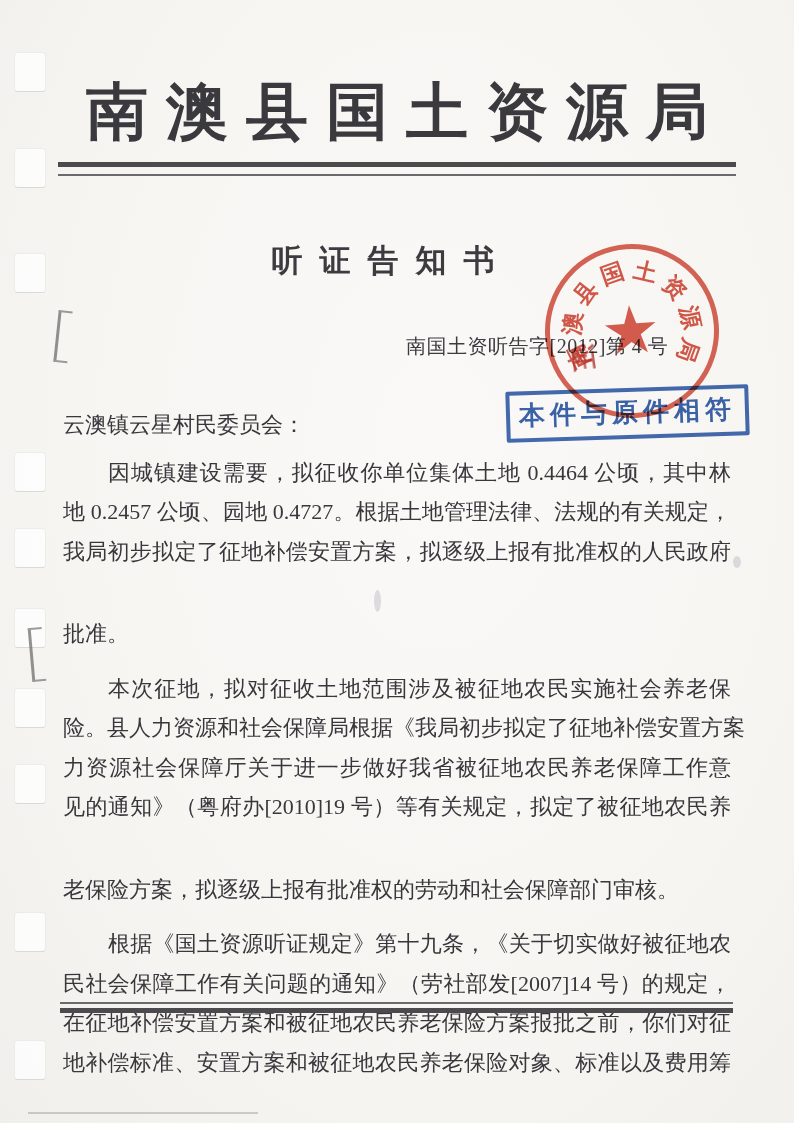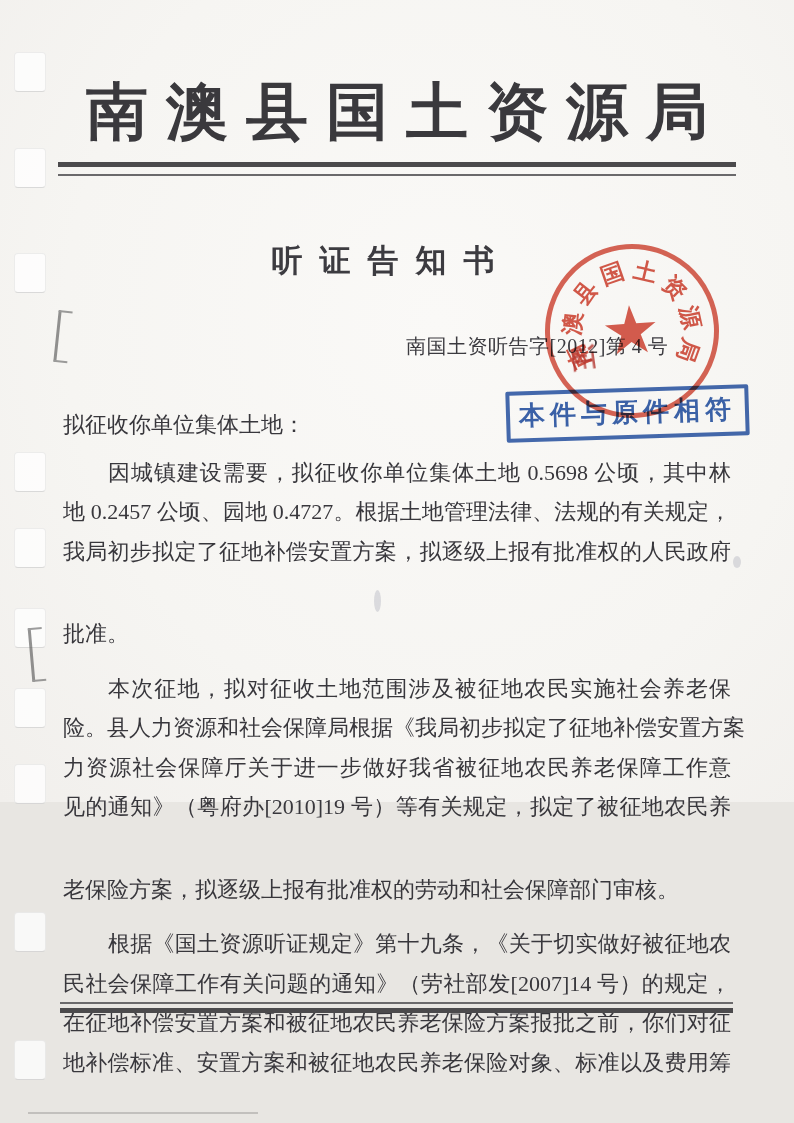"南澳县国土资源局" .page { height: 802px -> 1123px }
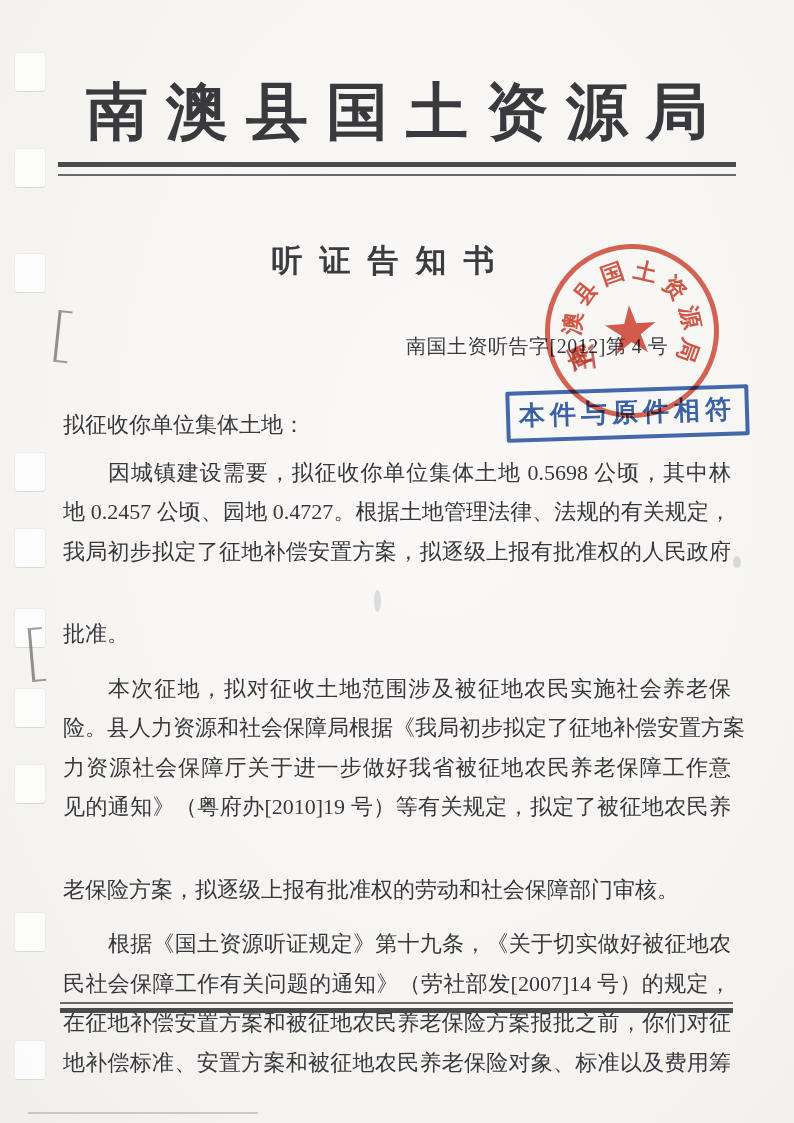"拟征收你单位集体土地：" div.salutation { text: 拟征收你单位集体土地 -> 云澳镇云星村民委员会 }
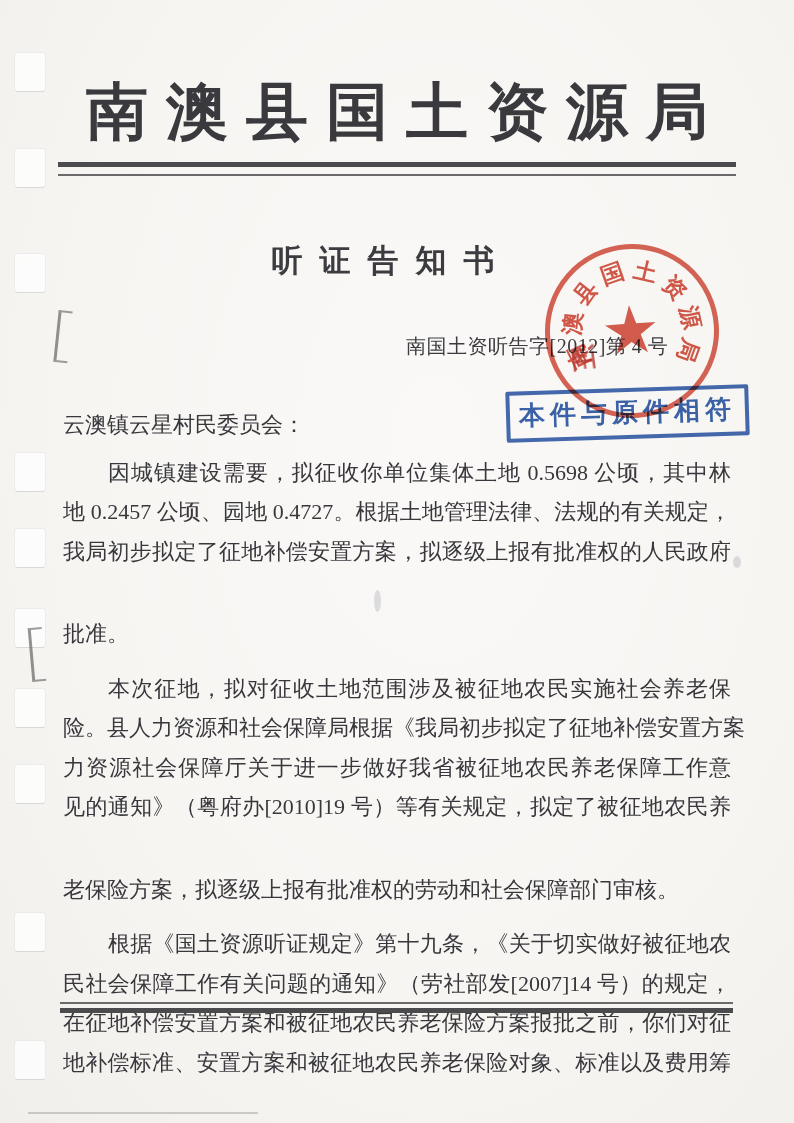"因城镇建设需要，拟征收你单位集体土地 0.5698 公顷，其中林" div.line { text: 0.5698 -> 0.4464 }
